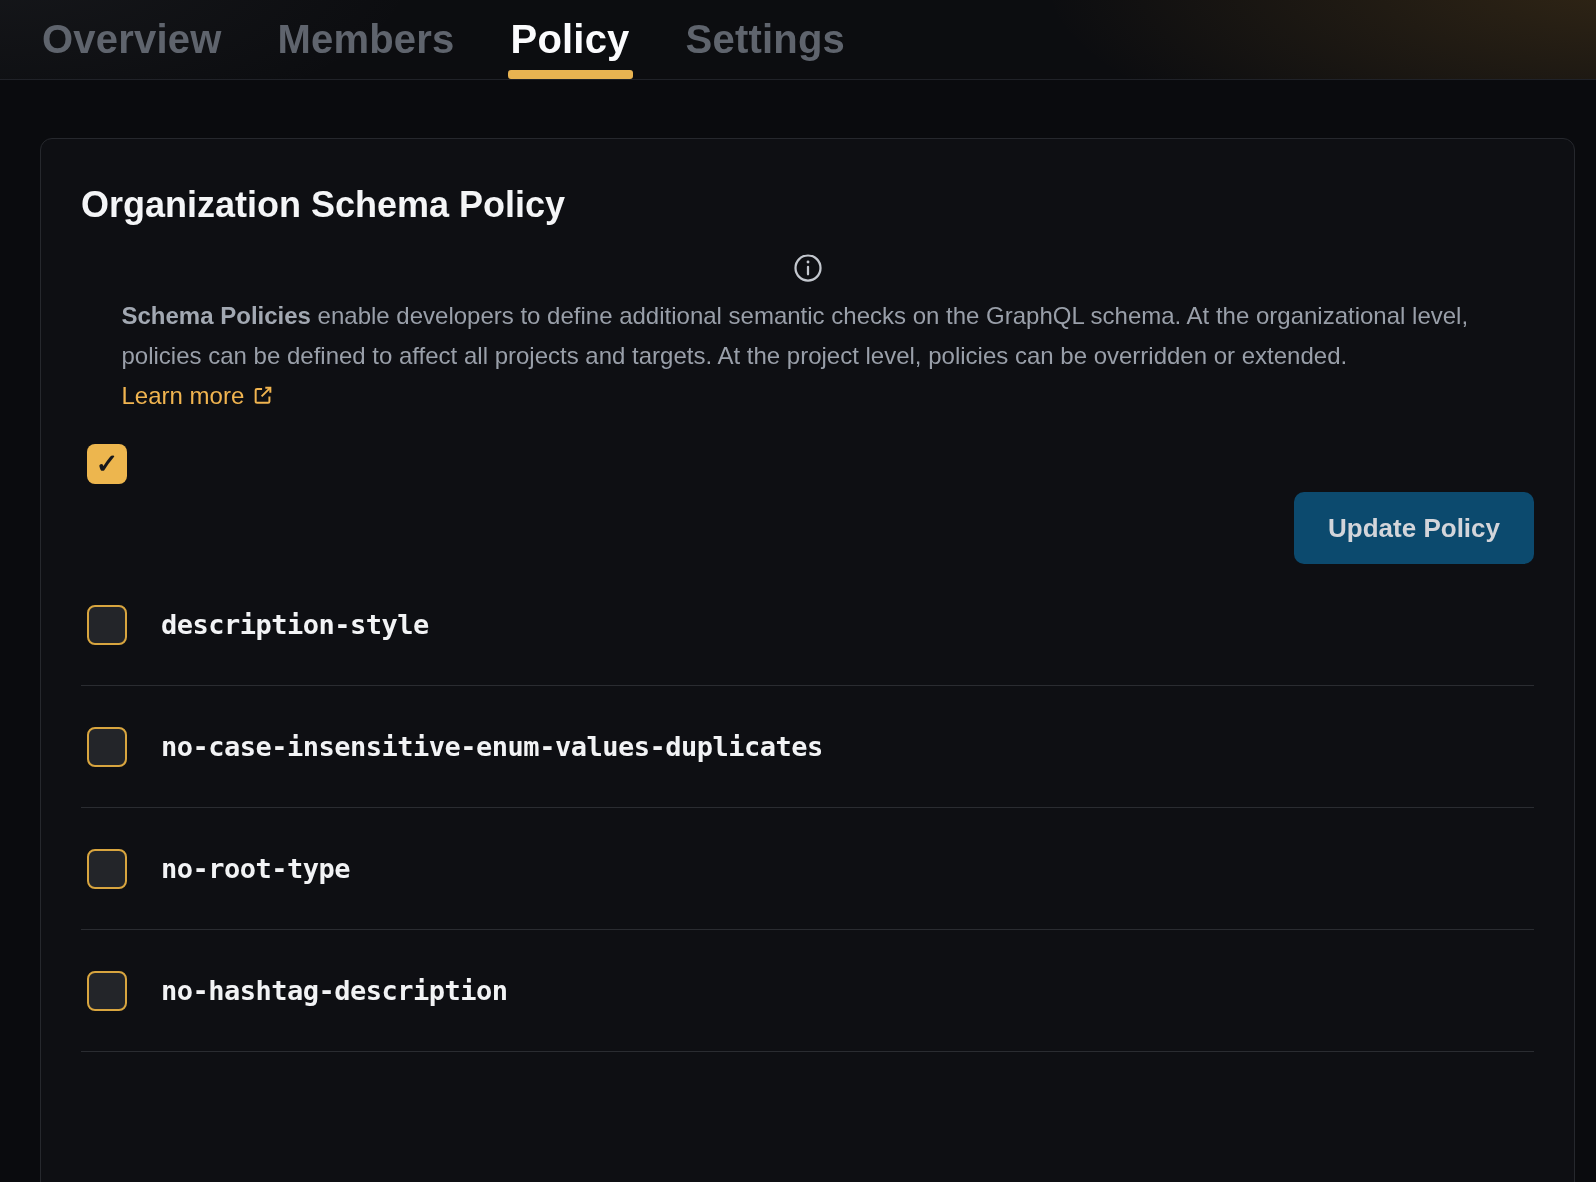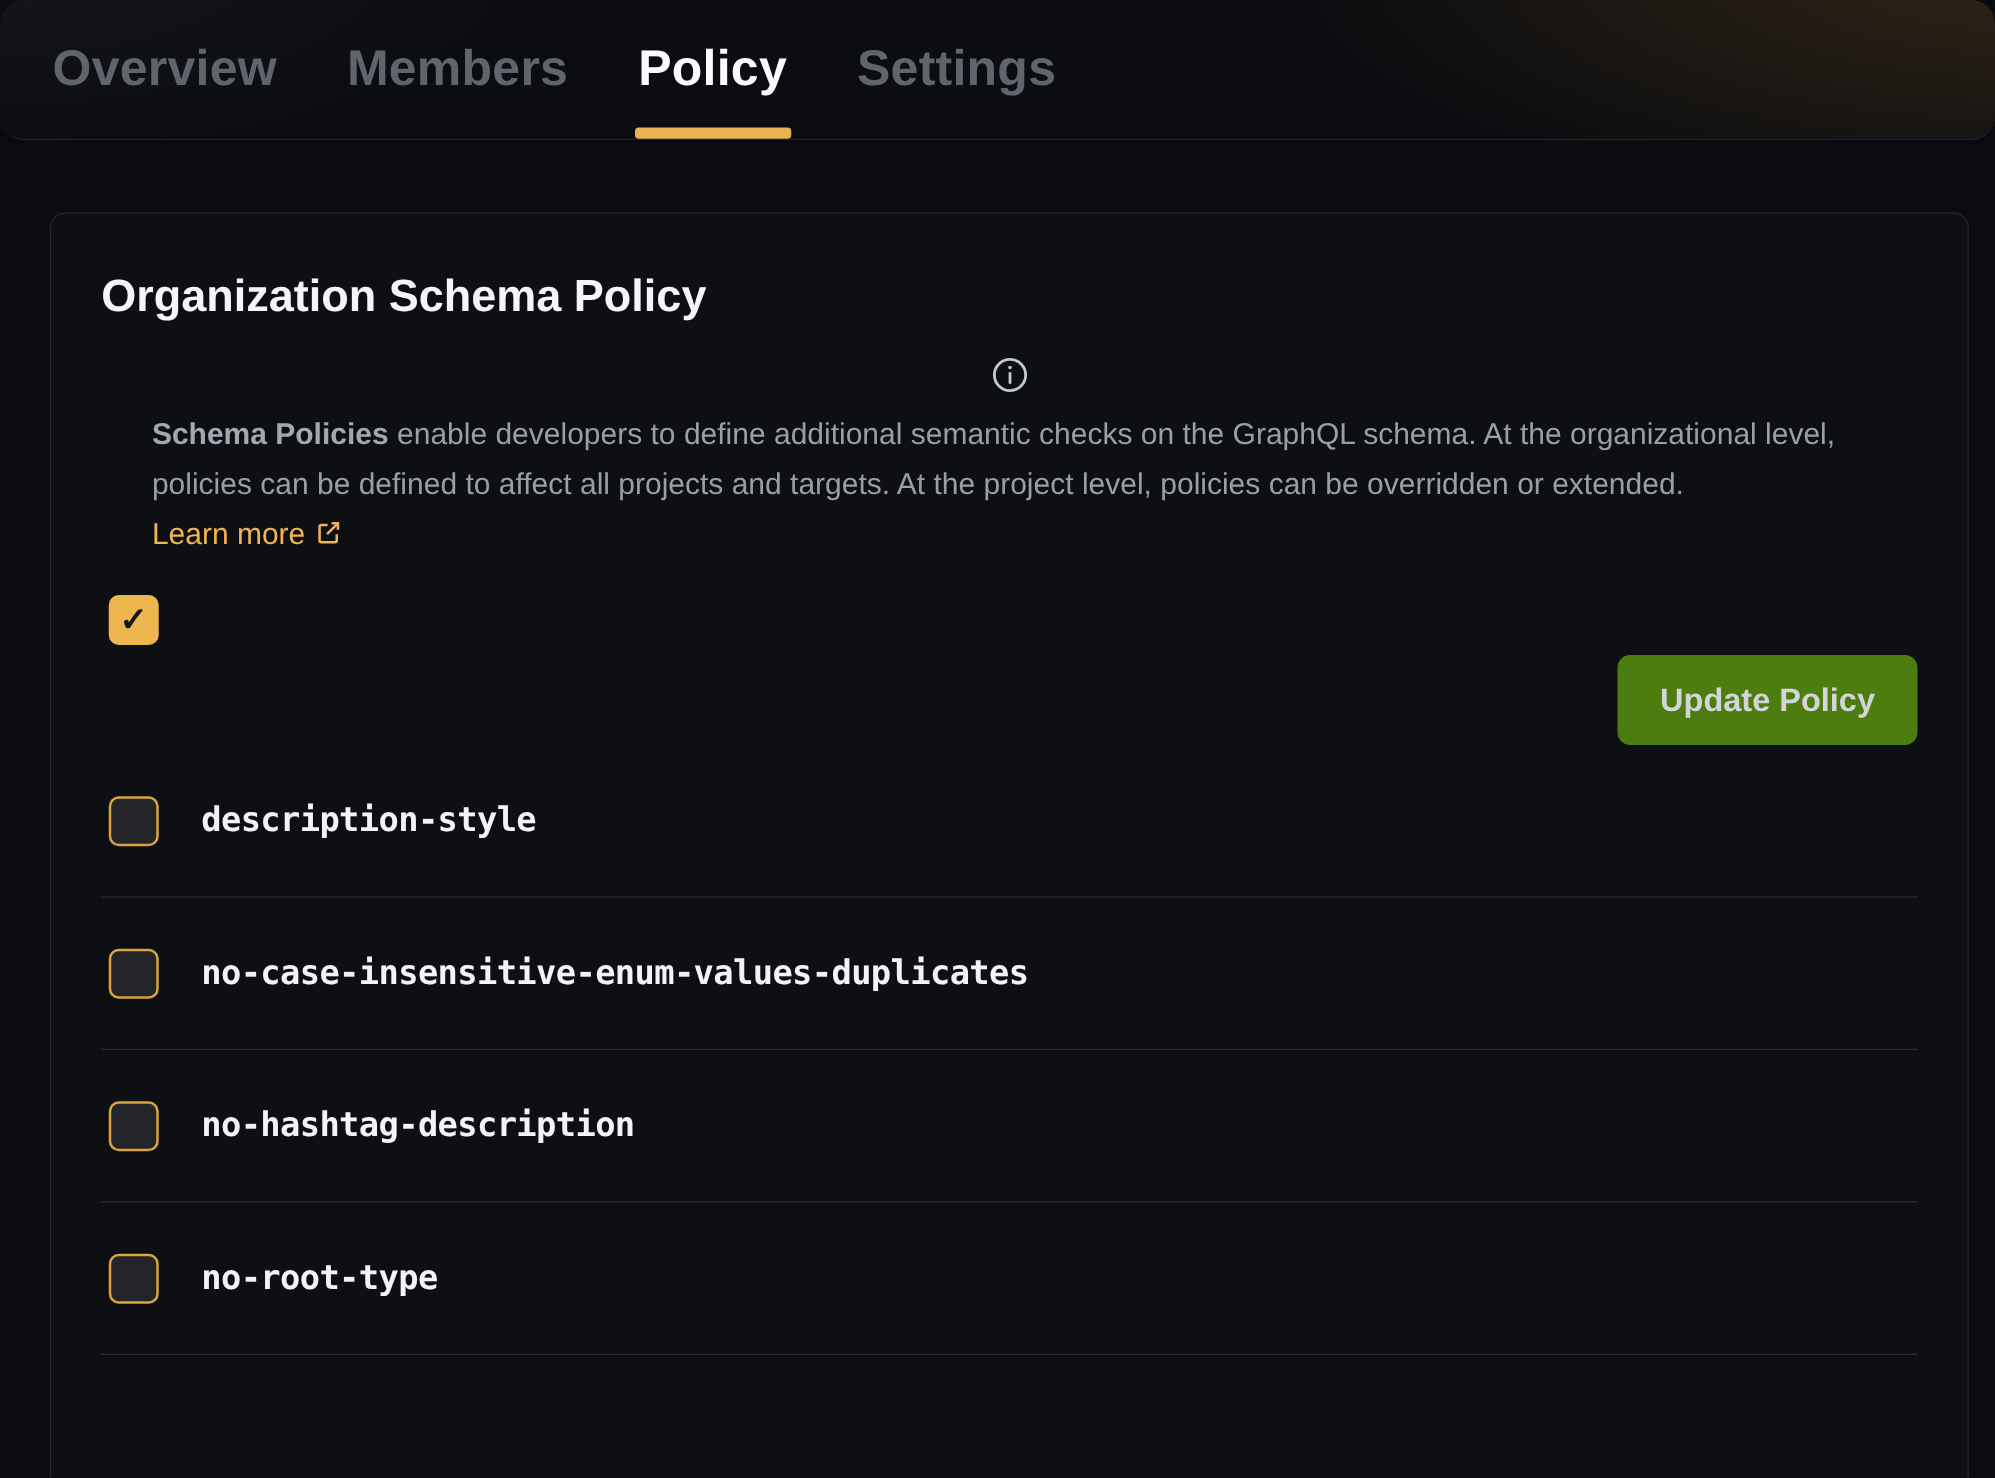"Overview" .tabbar { border-radius: 19px -> none; height: 112px -> 80px }
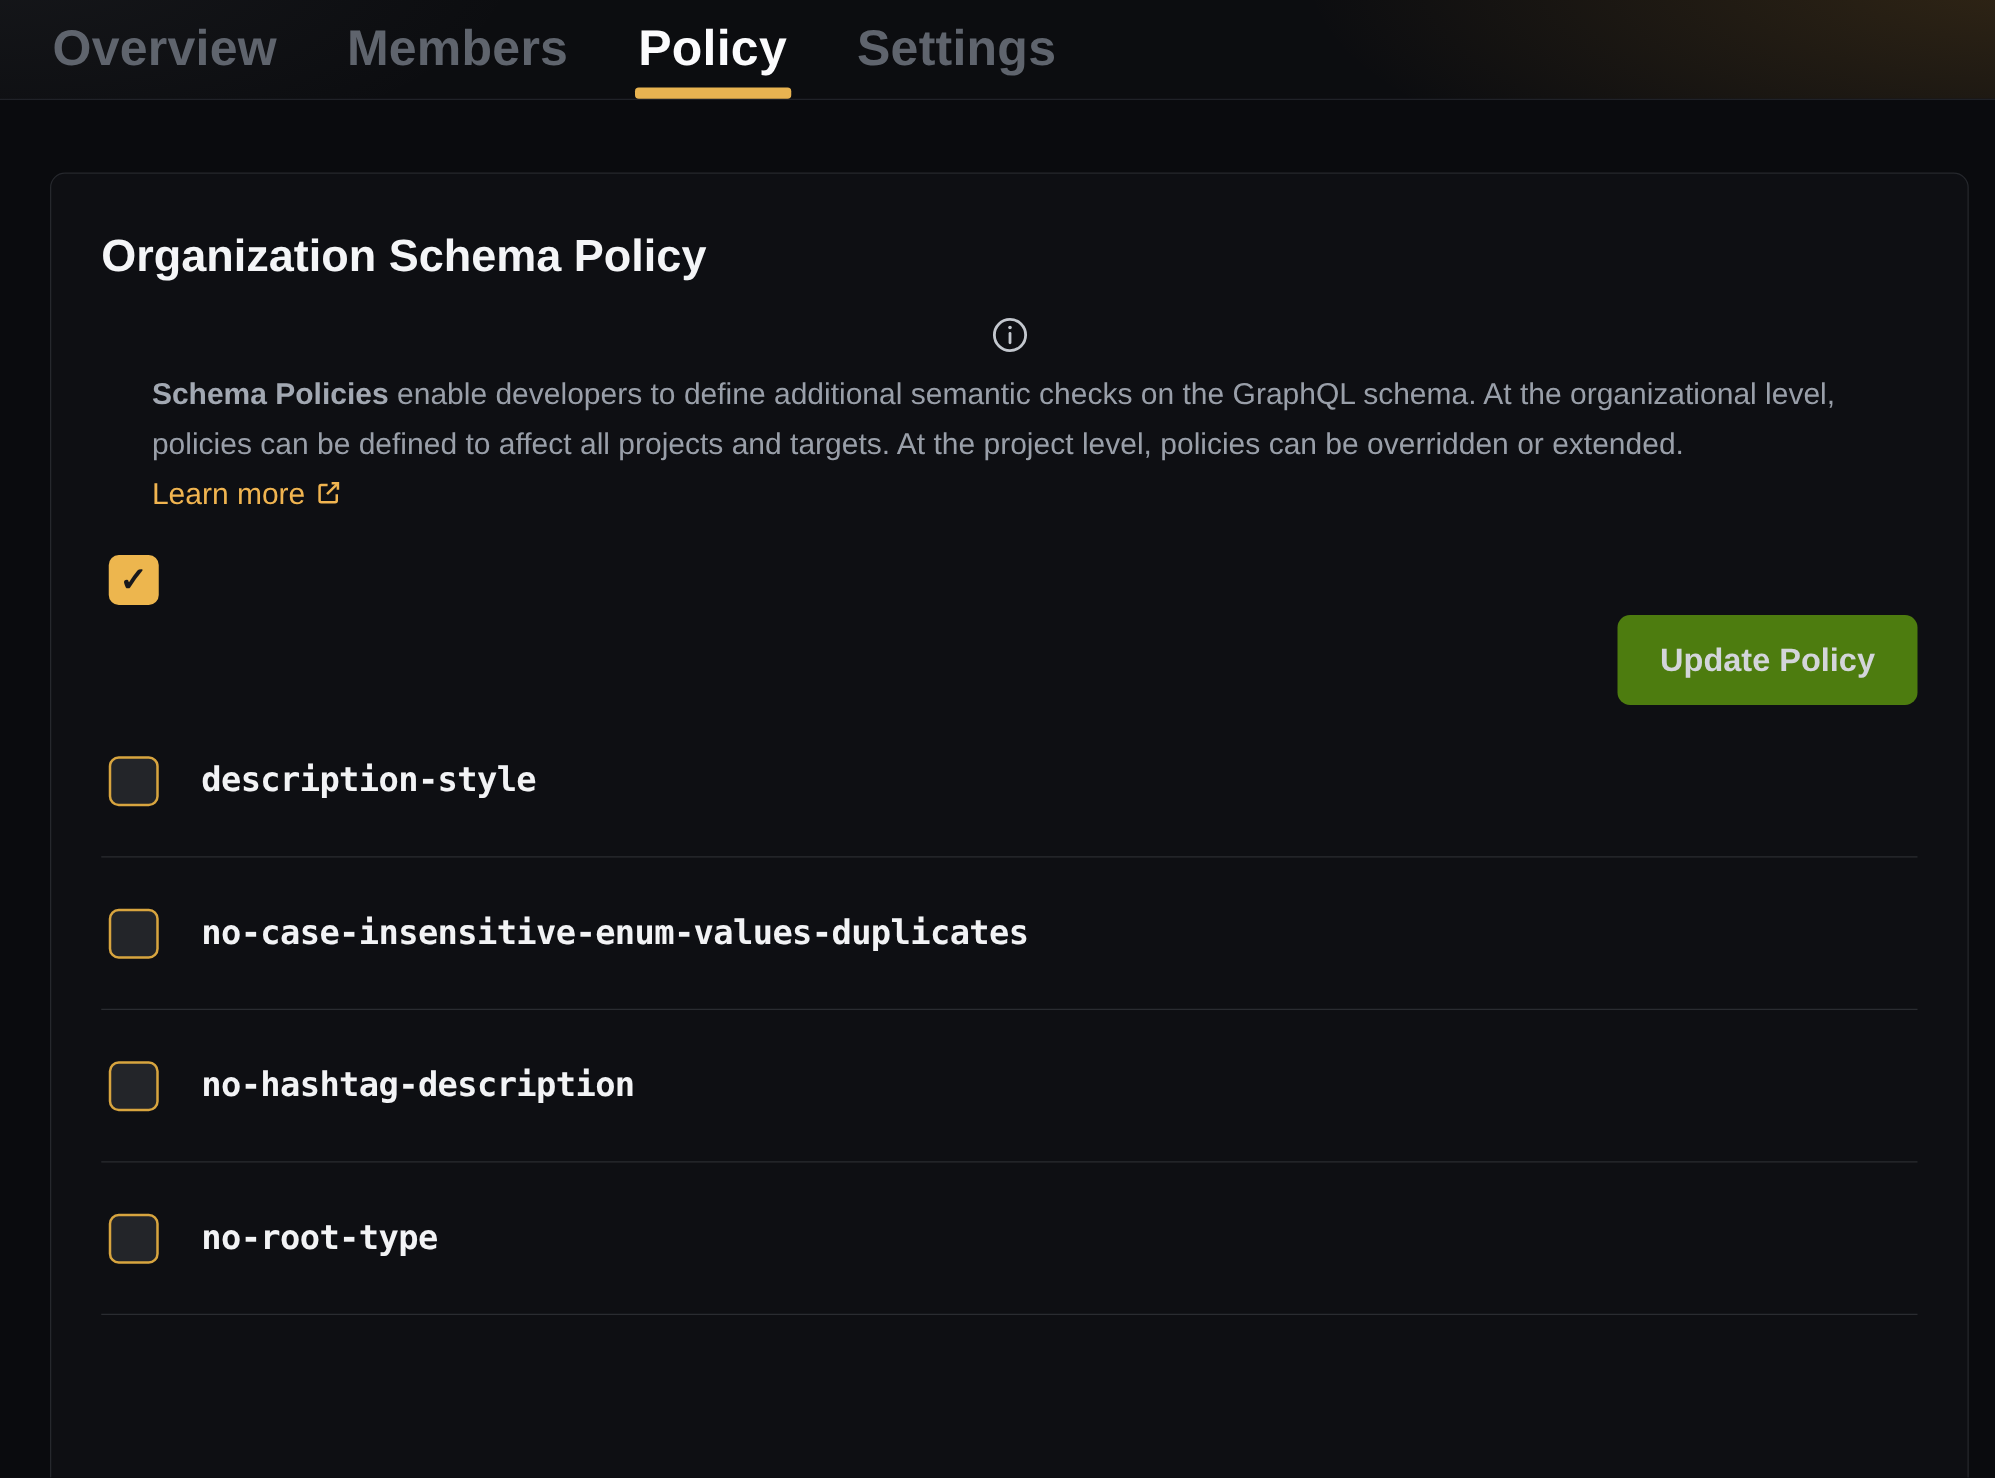"Update Policy" .update-btn { background: #4d7c0f -> #0c4a6e }
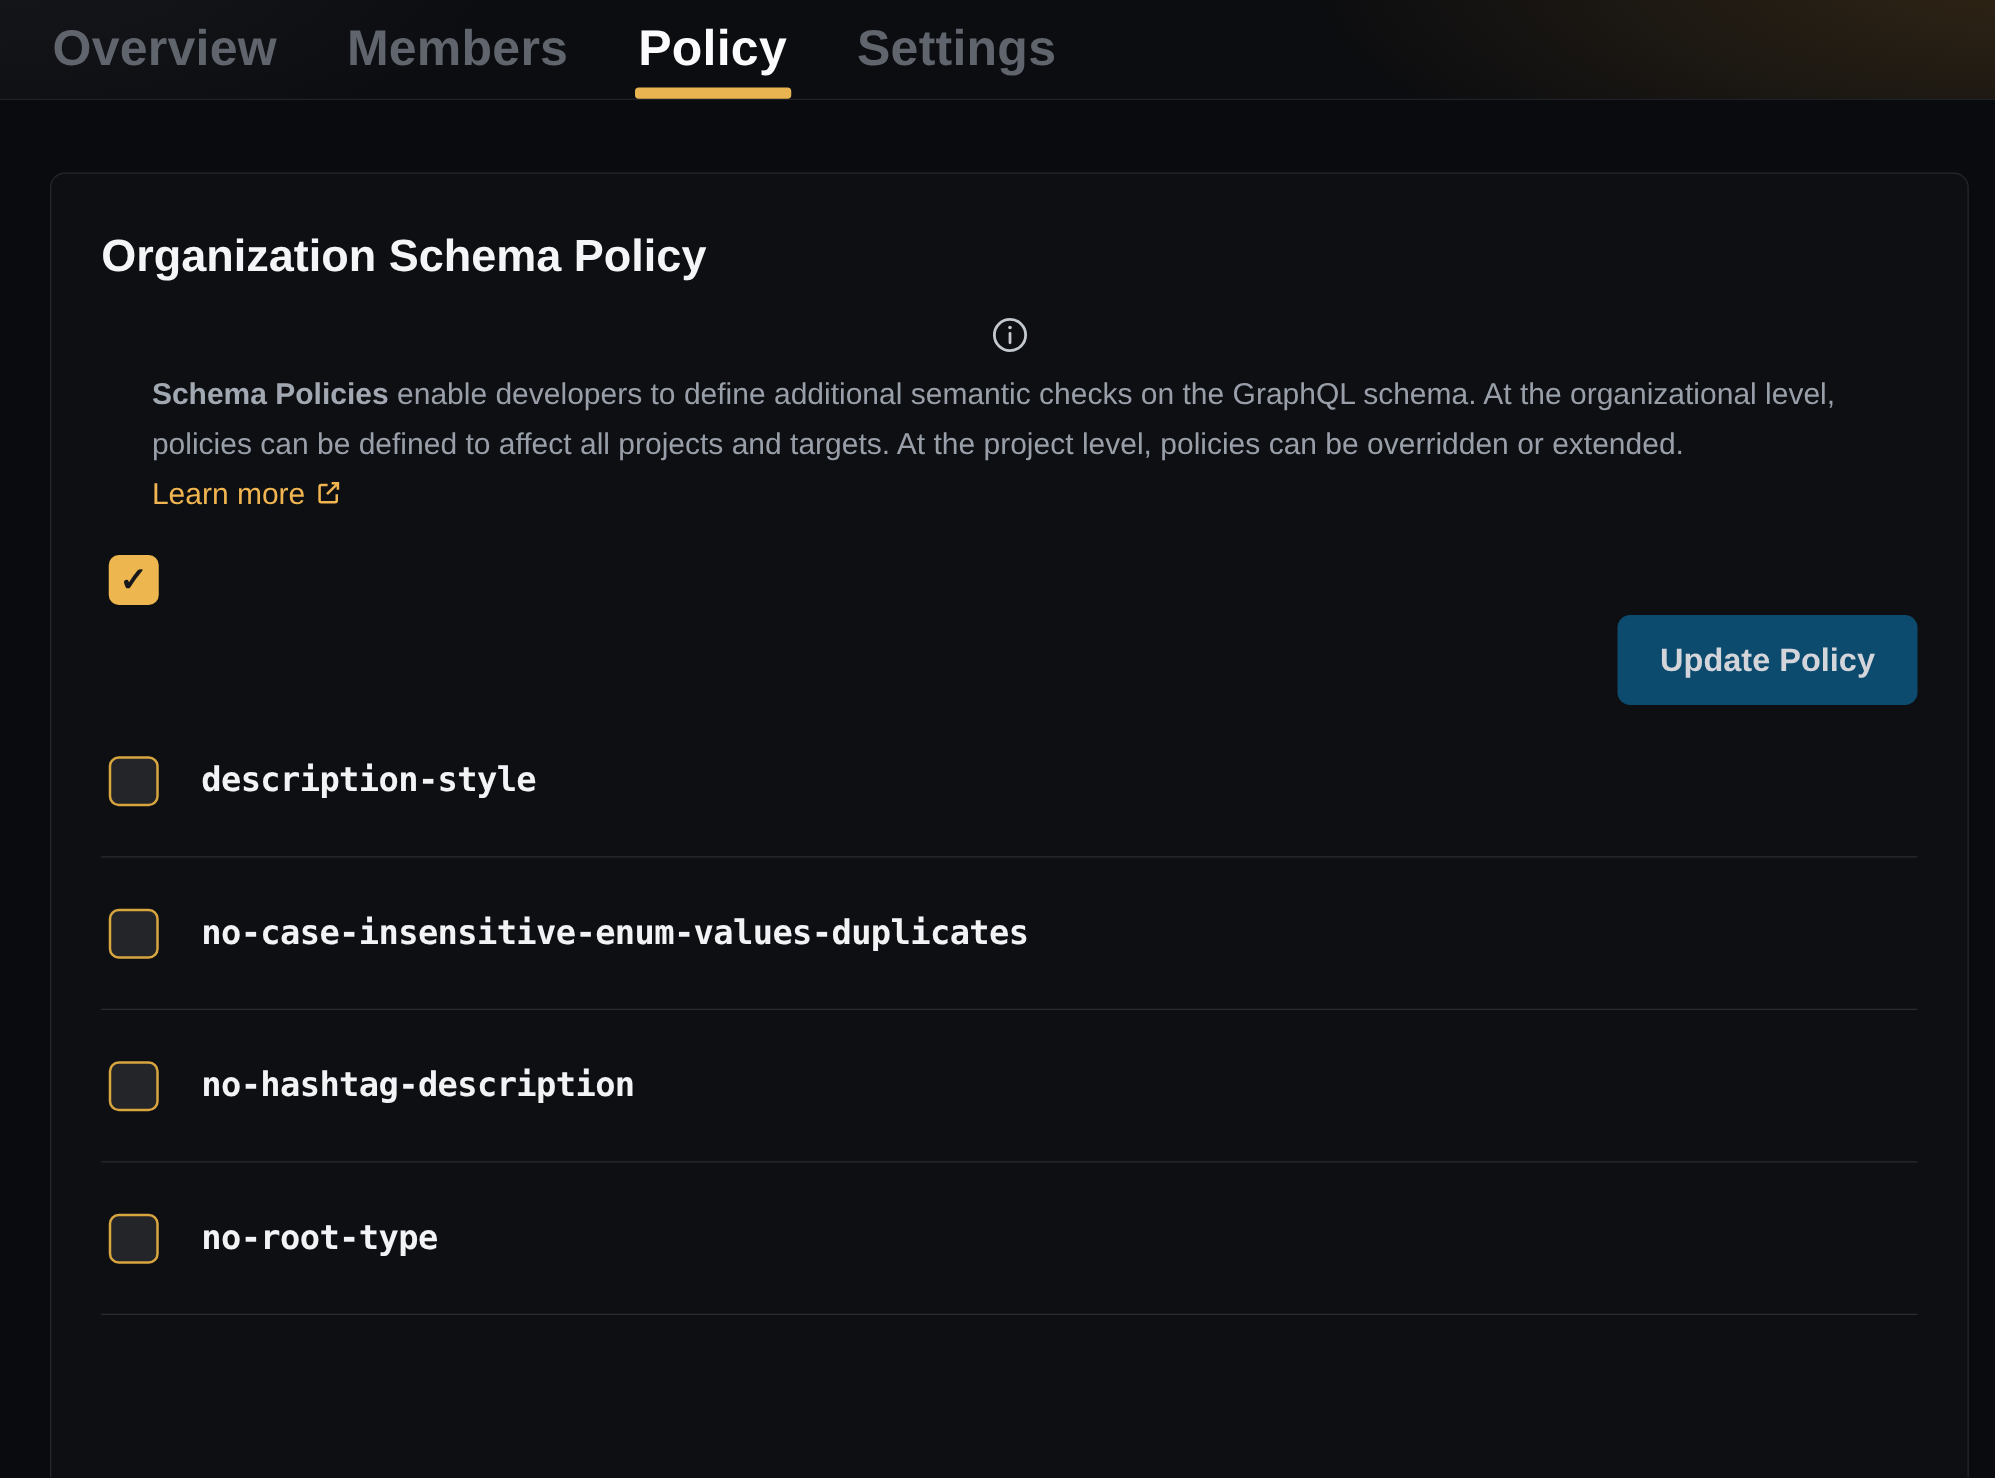"no-hashtag-description" div.rule-row { order: before "no-root-type" -> after "no-root-type" }
